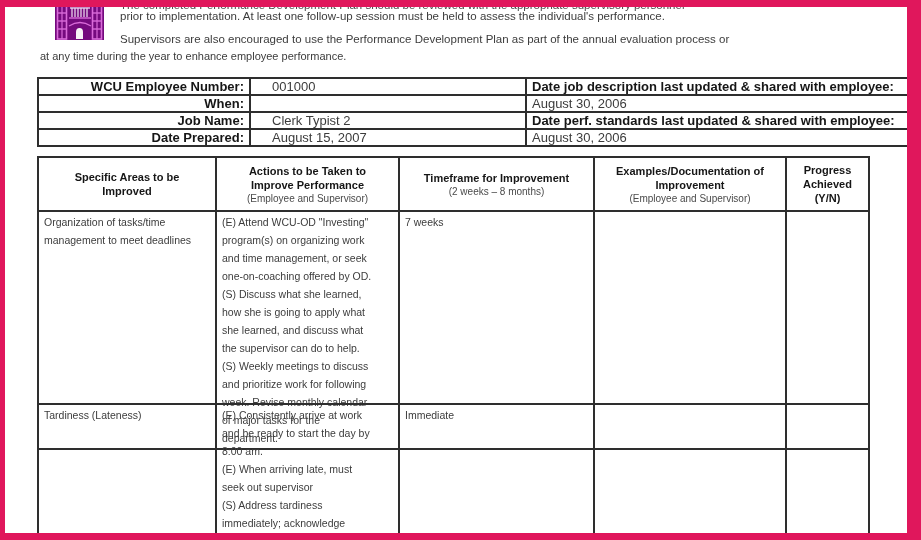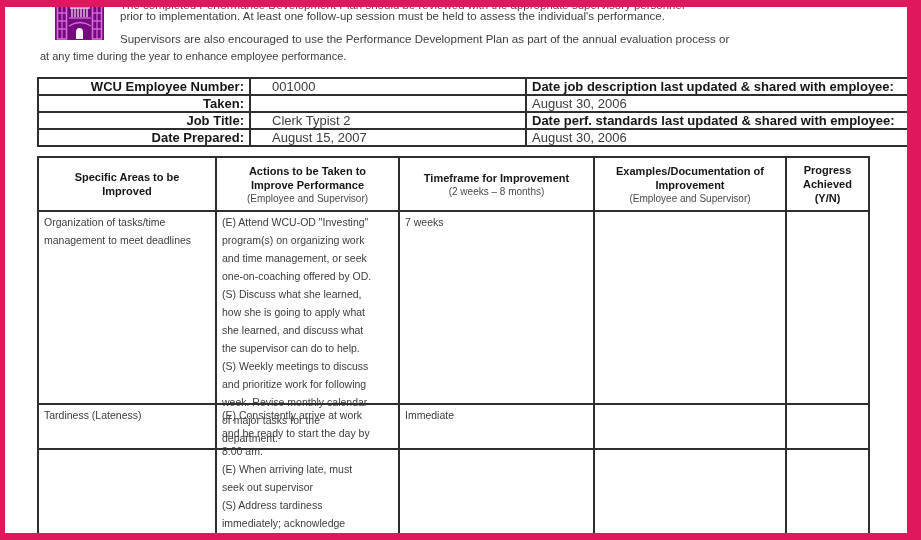"Taken:" td.lbl { text: Taken -> When }
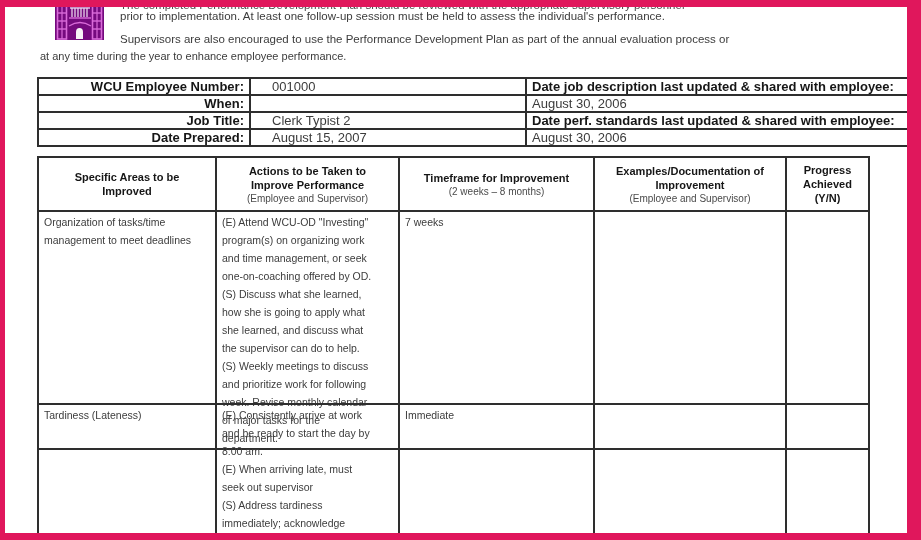"Job Title:" td.lbl { text: Title -> Name }
